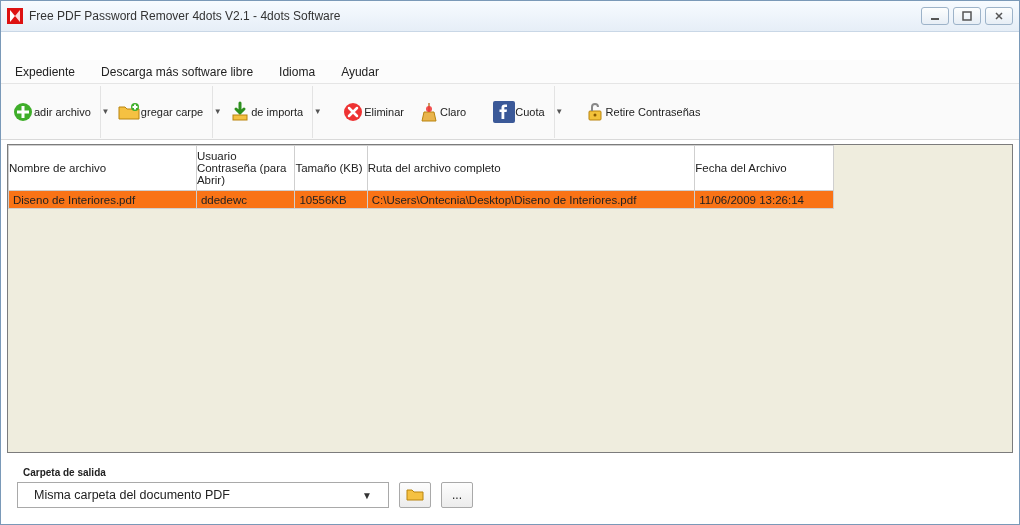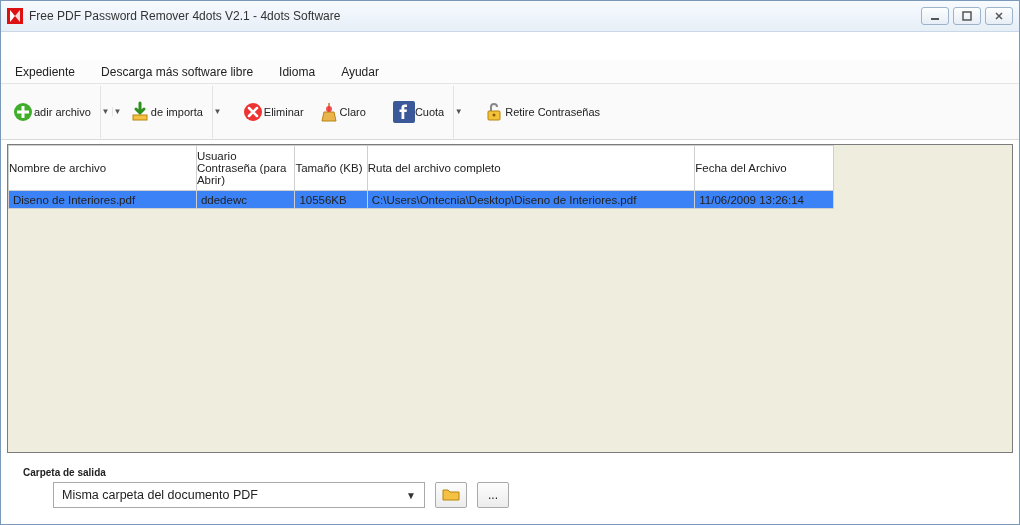"gregar carpe" div.tbtn { html: none -> <div> <span> <svg> <path></path> <circle></circle> <rect></rect> <rect></rect> </svg> </span> <span>gregar carpe</span> </div> }
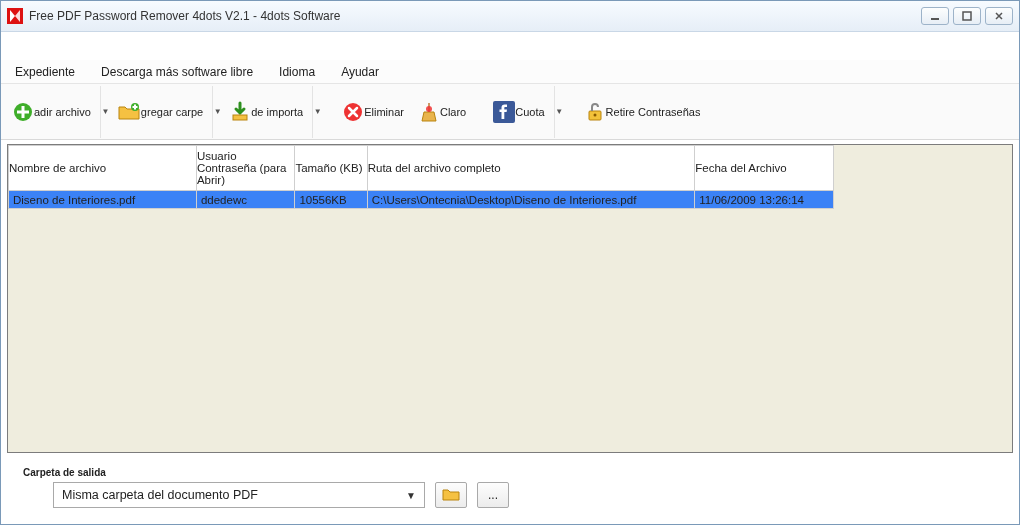"Diseno de Interiores.pdf" table.grid td { background: #3b82f6 -> #f97316 }
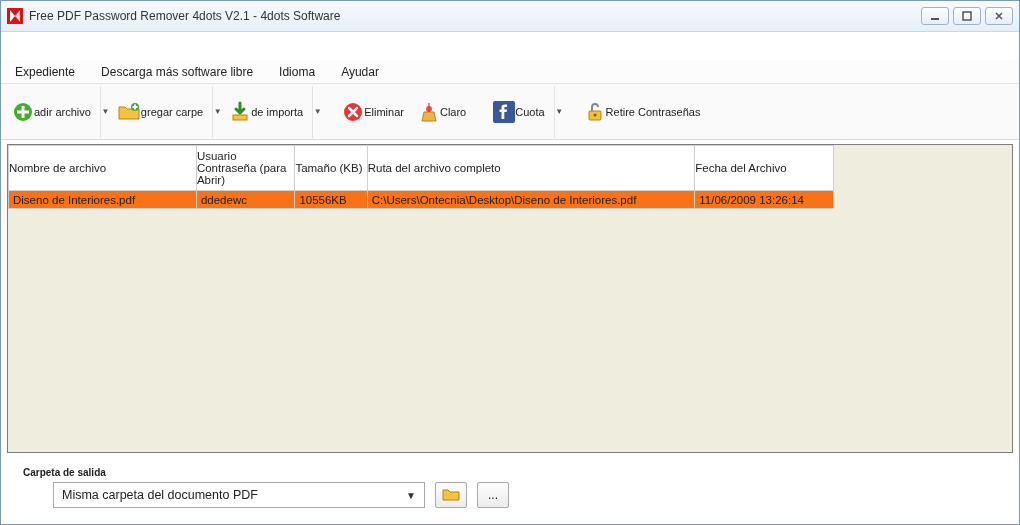"Misma carpeta del documento PDF" .combo { margin-left: 36px -> none; padding: 0 8px -> 0 16px }
